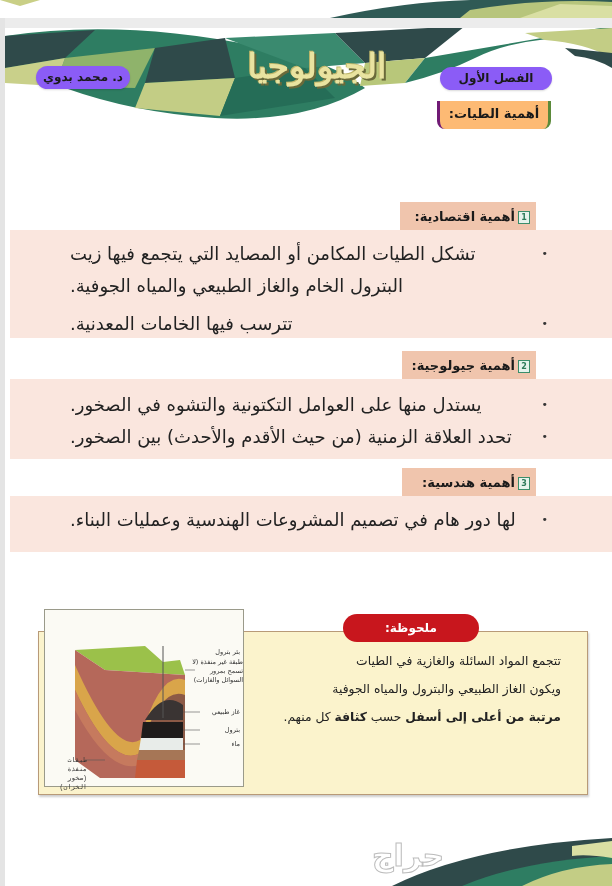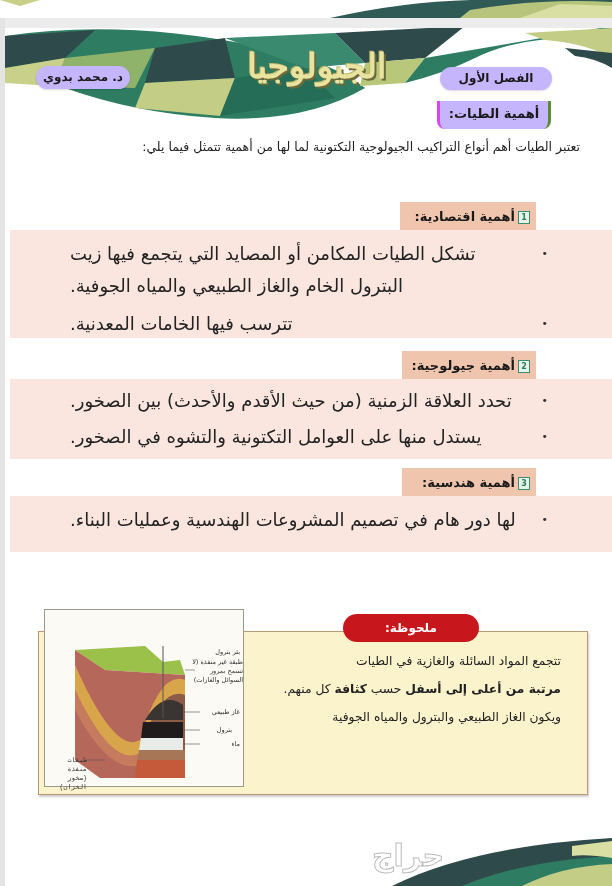"د. محمد بدوي" .pill { background: #c4b5fd -> #8b5cf6 }
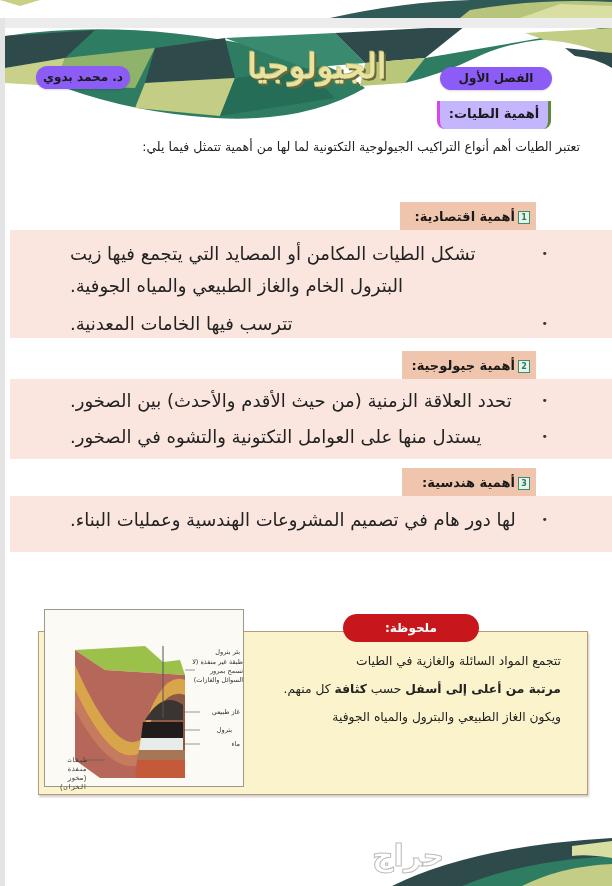"أهمية الطيات:" .main-heading { background: #c4b5fd -> #fdba74; border-left: 3px solid #d946ef -> 3px solid #701a75 }
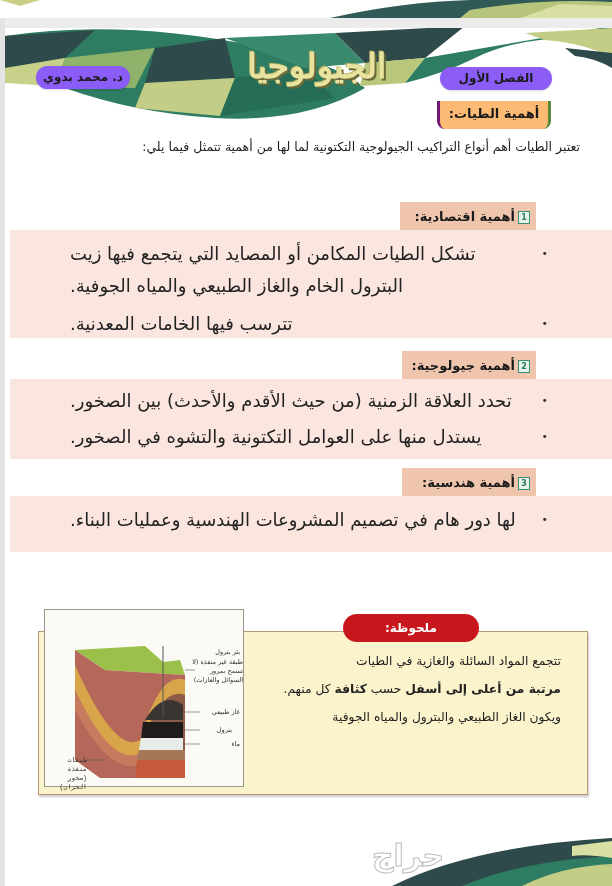"تعتبر الطيات أهم أنواع التراكيب" p.intro { html: <p>تعتبر الطيات أهم أنواع التراكيب الجيولوجية التكتونية لما لها من أهمية تتمثل فيما يلي:</p> -> none }
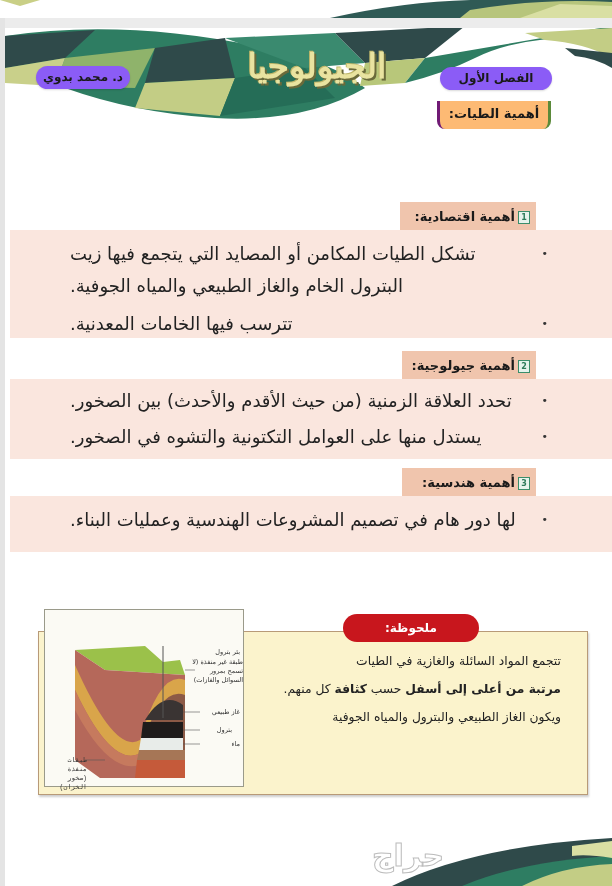"تحدد العلاقة الزمنية (من حيث" li { order: before "يستدل منها على العوامل التكتونية" -> after "يستدل منها على العوامل التكتونية" }
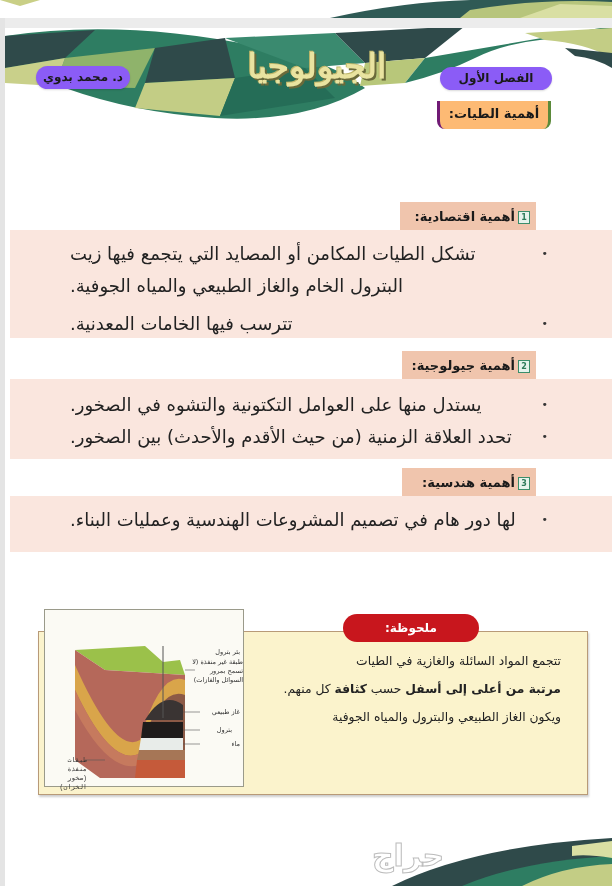"مرتبة من أعلى إلى أسفل" div { order: before "ويكون الغاز الطبيعي والبترول والمياه" -> after "ويكون الغاز الطبيعي والبترول والمياه" }
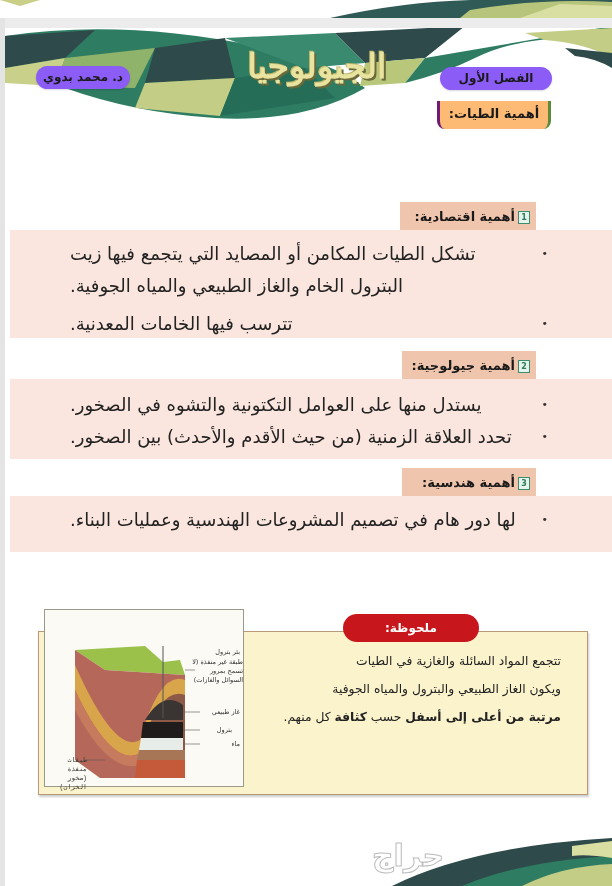"بترول" div.dlabel { left: 142px -> 150px }
